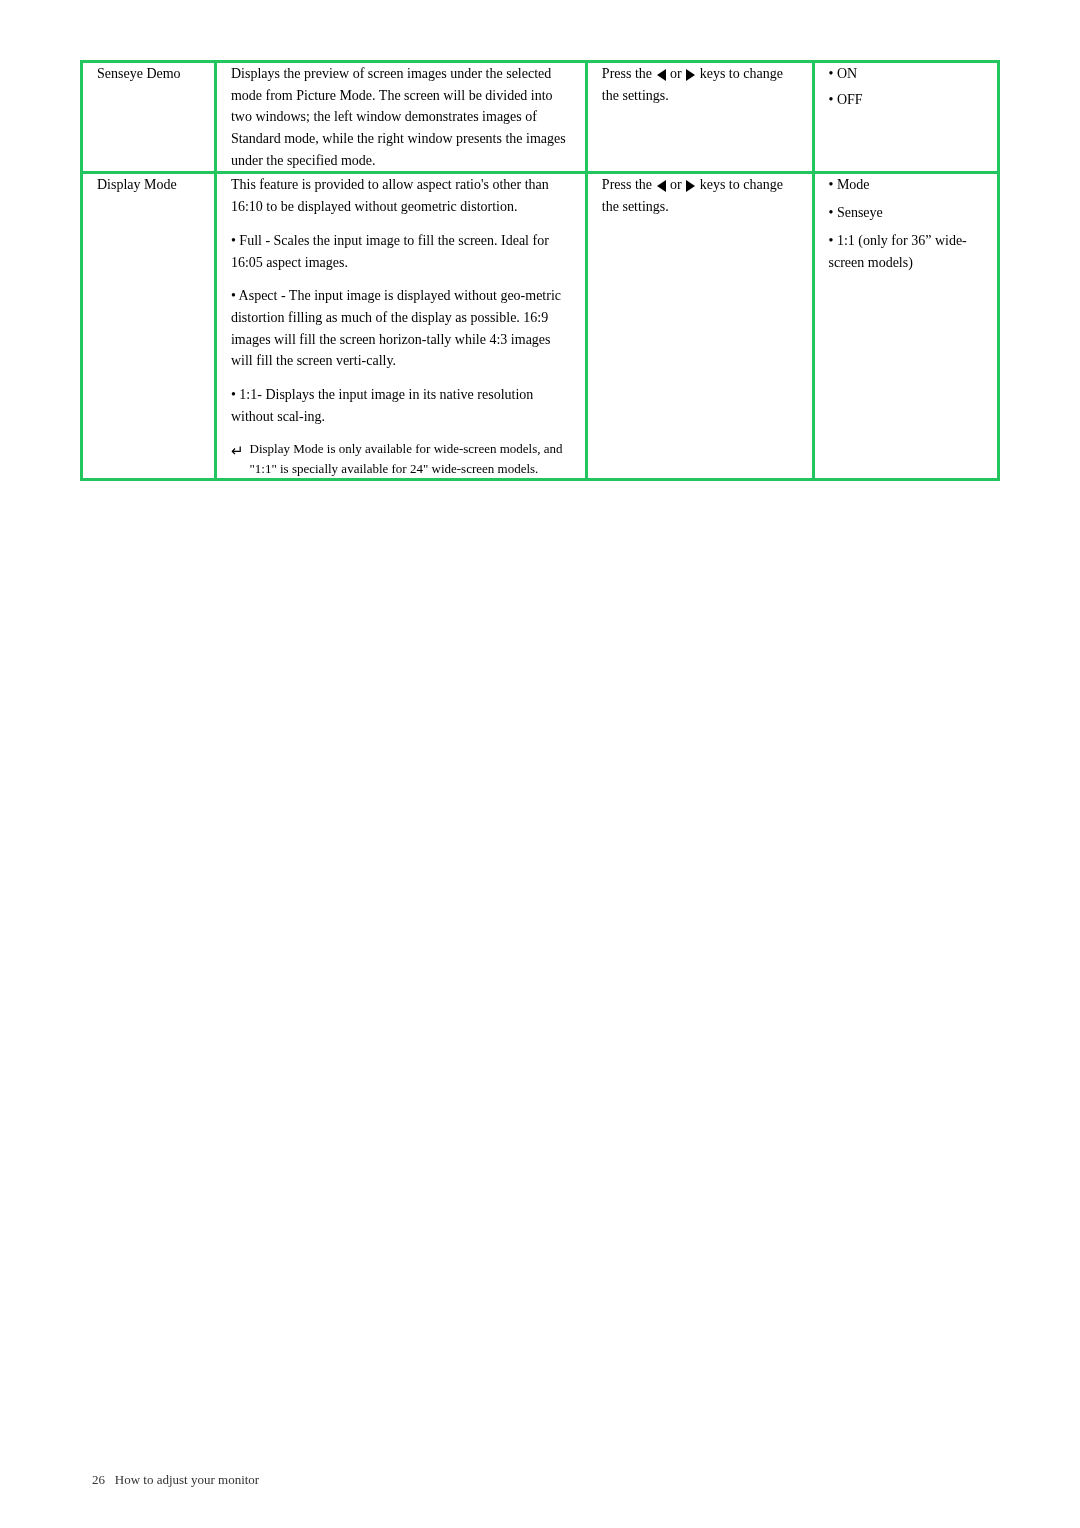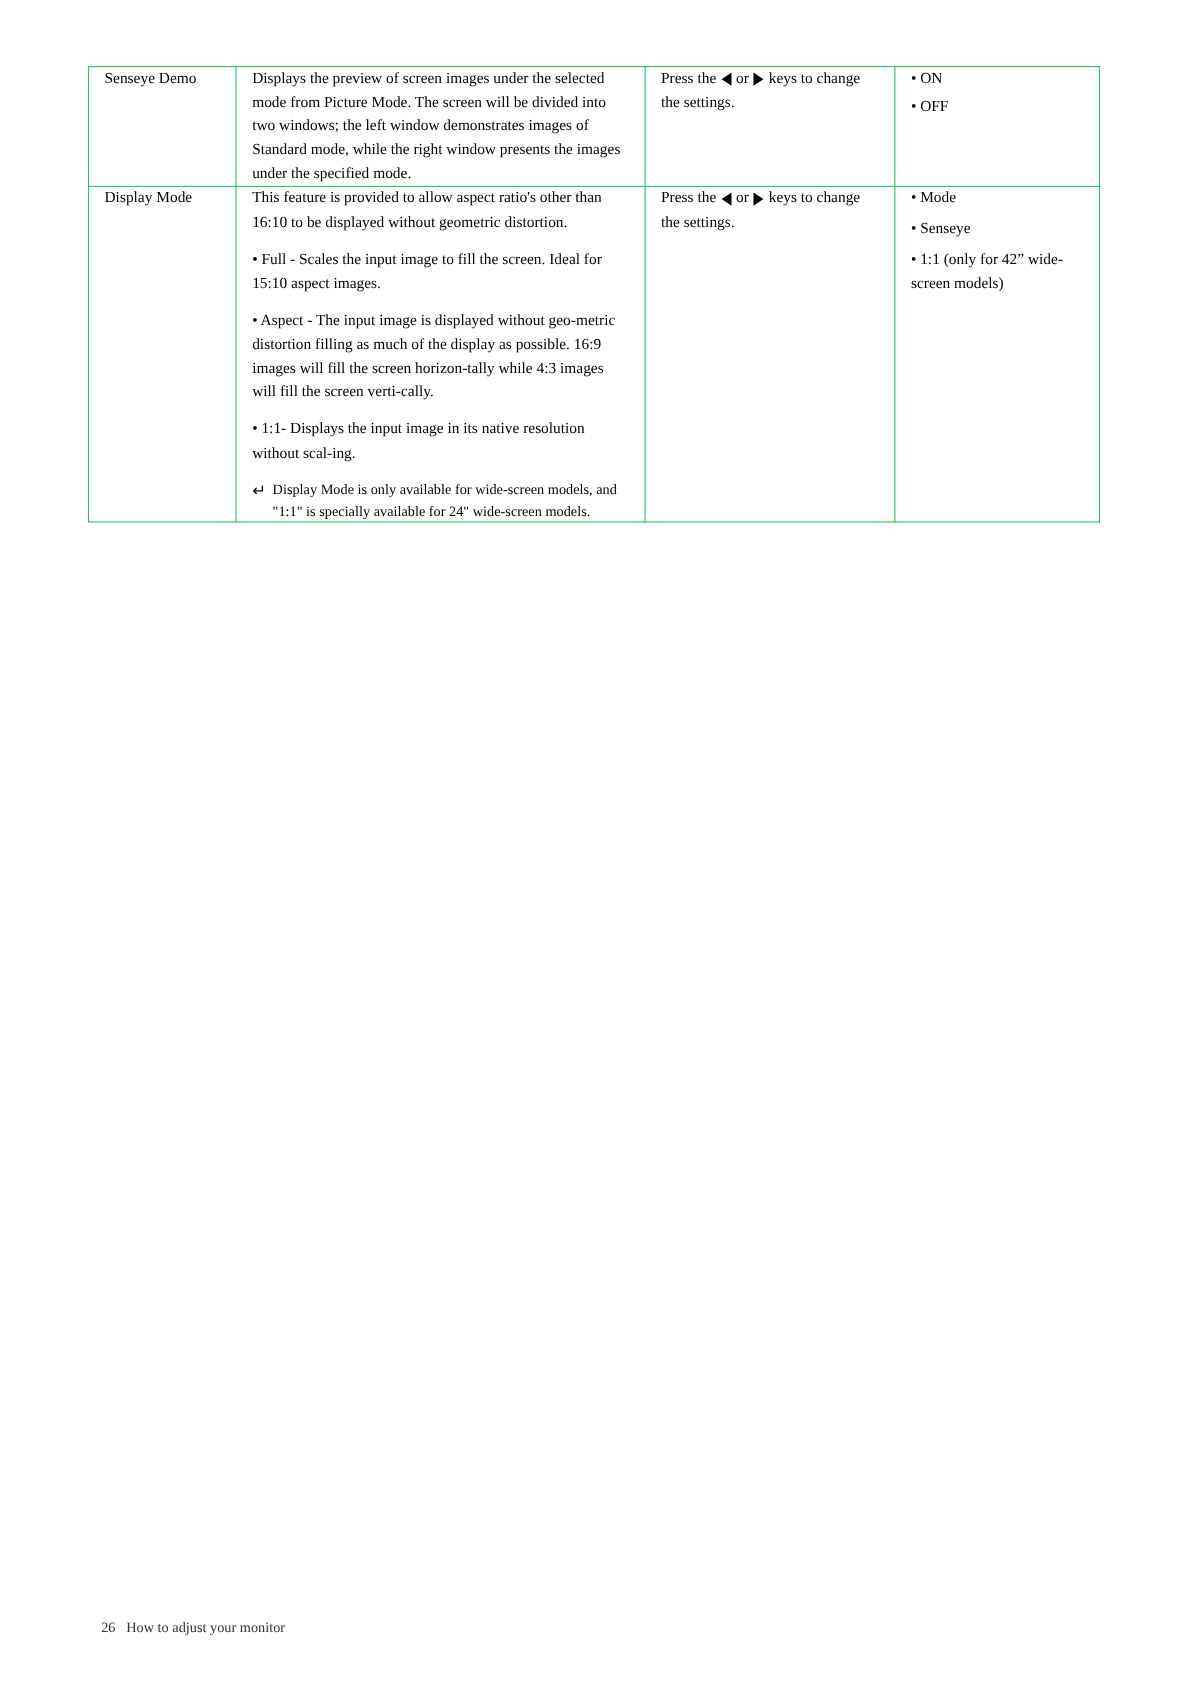"Senseye Demo" td { border: 1px solid #22c55e -> 3px solid #22c55e }
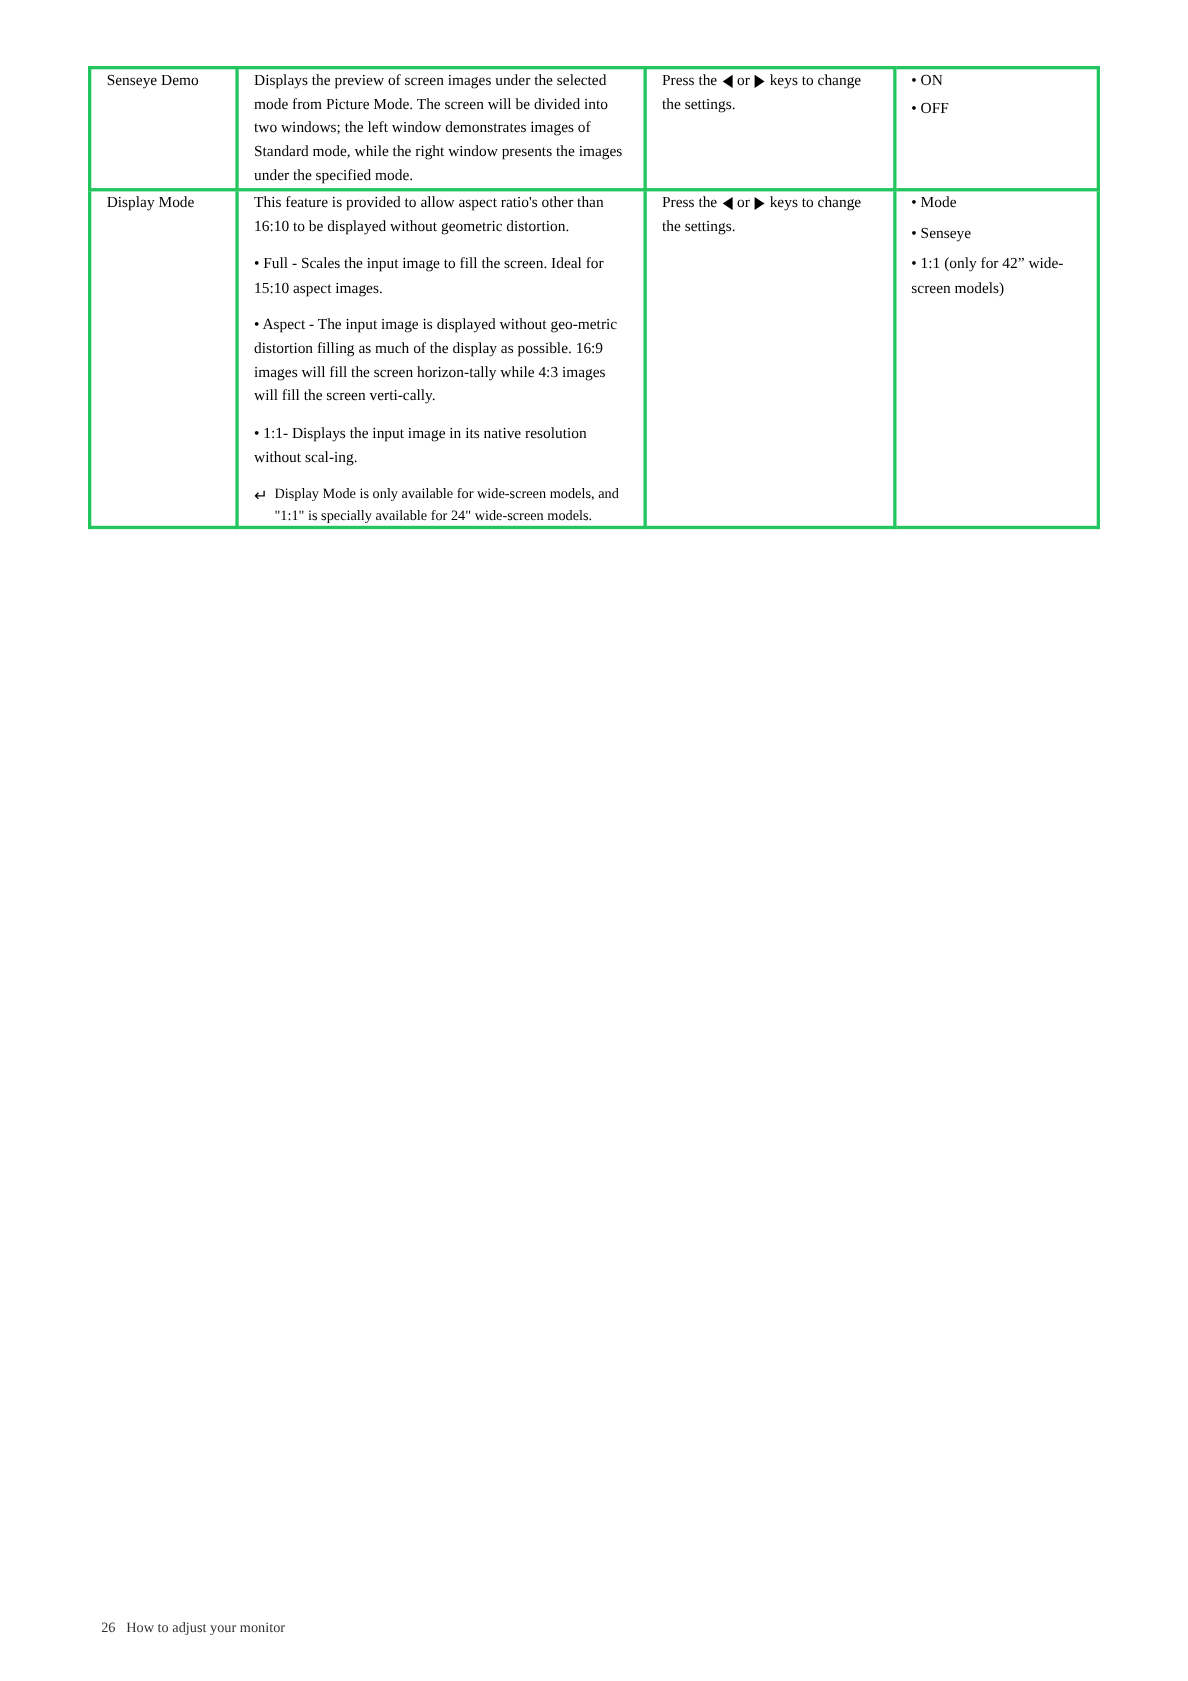"Full - Scales the input" span { text: 15:10 -> 16:05 }
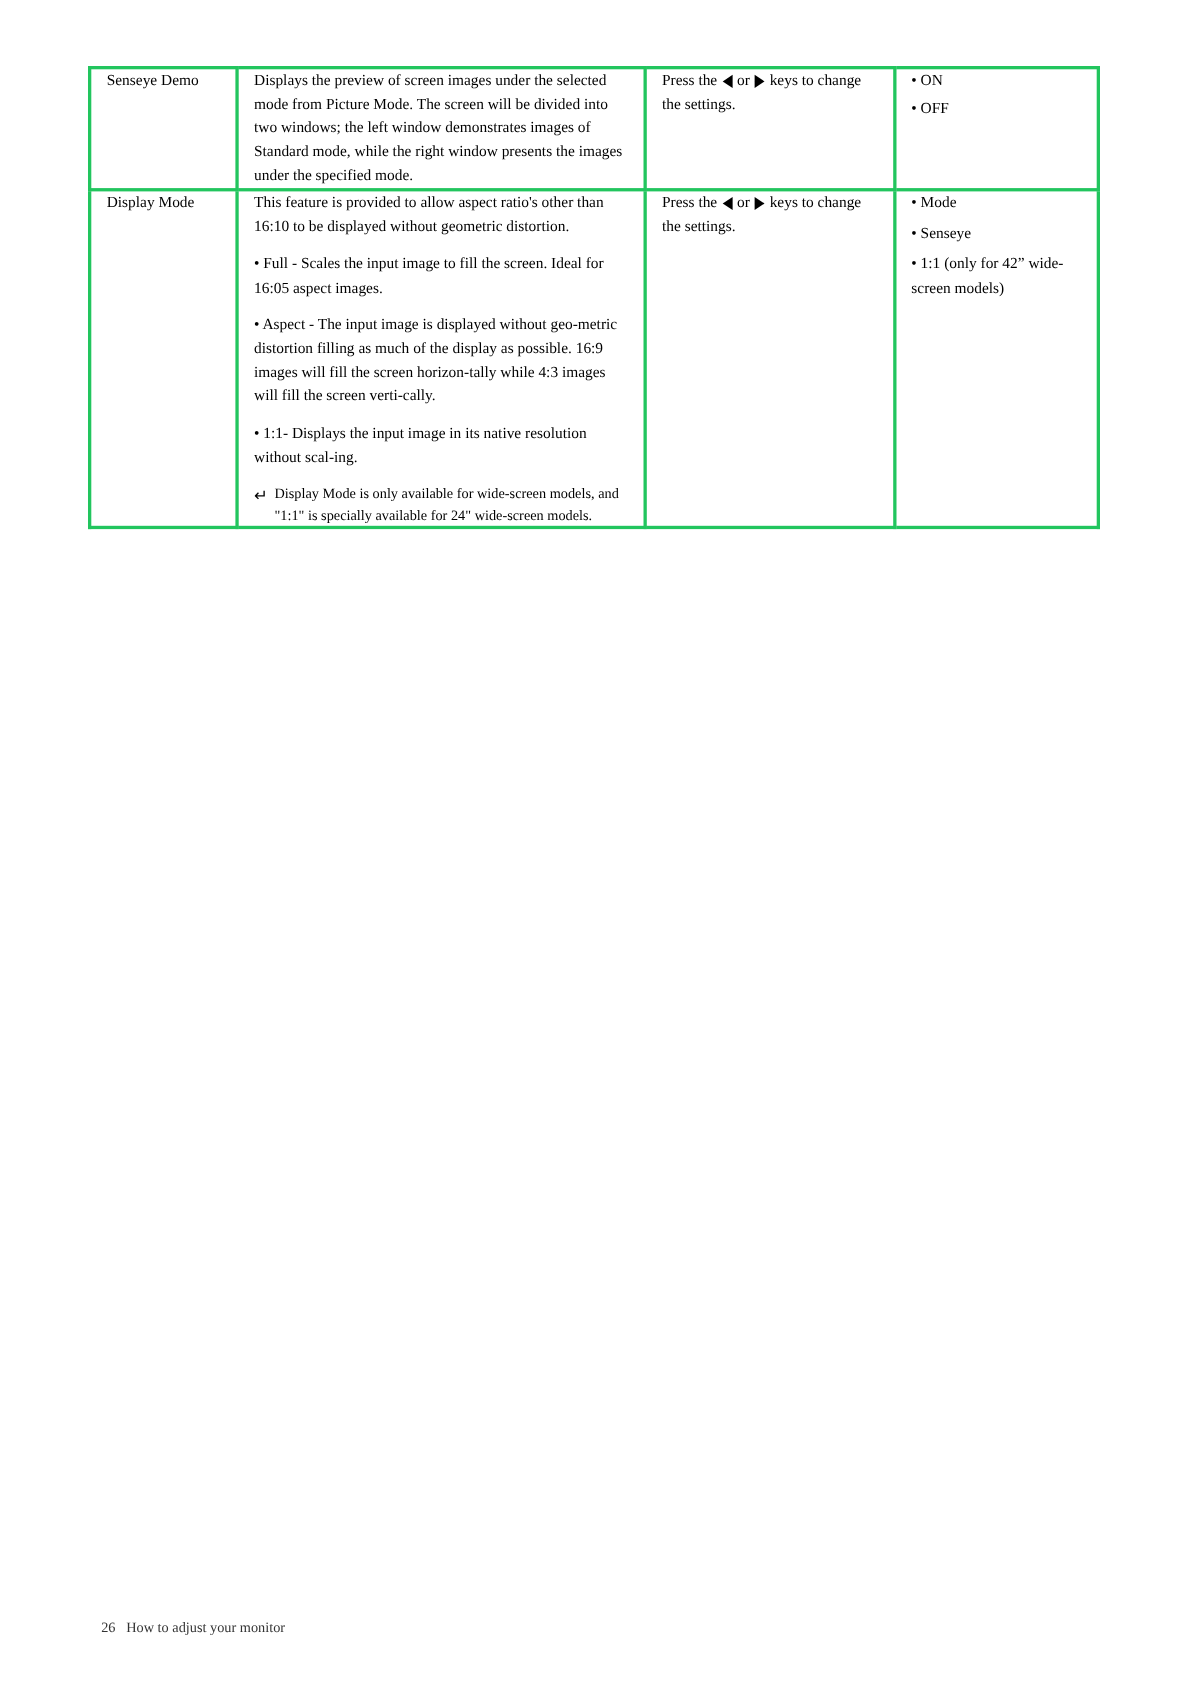"1:1 (only for 42” wide-screen" span { text: 42 -> 36 }
